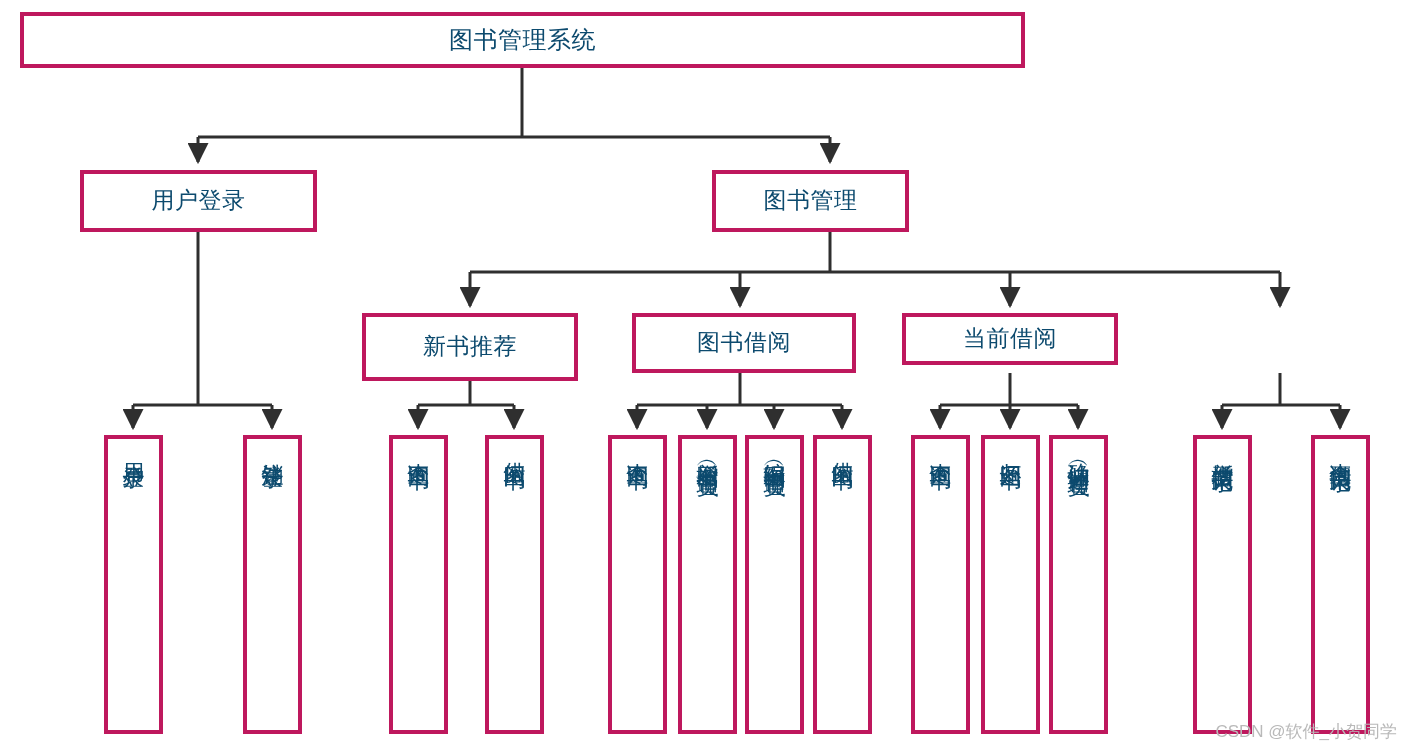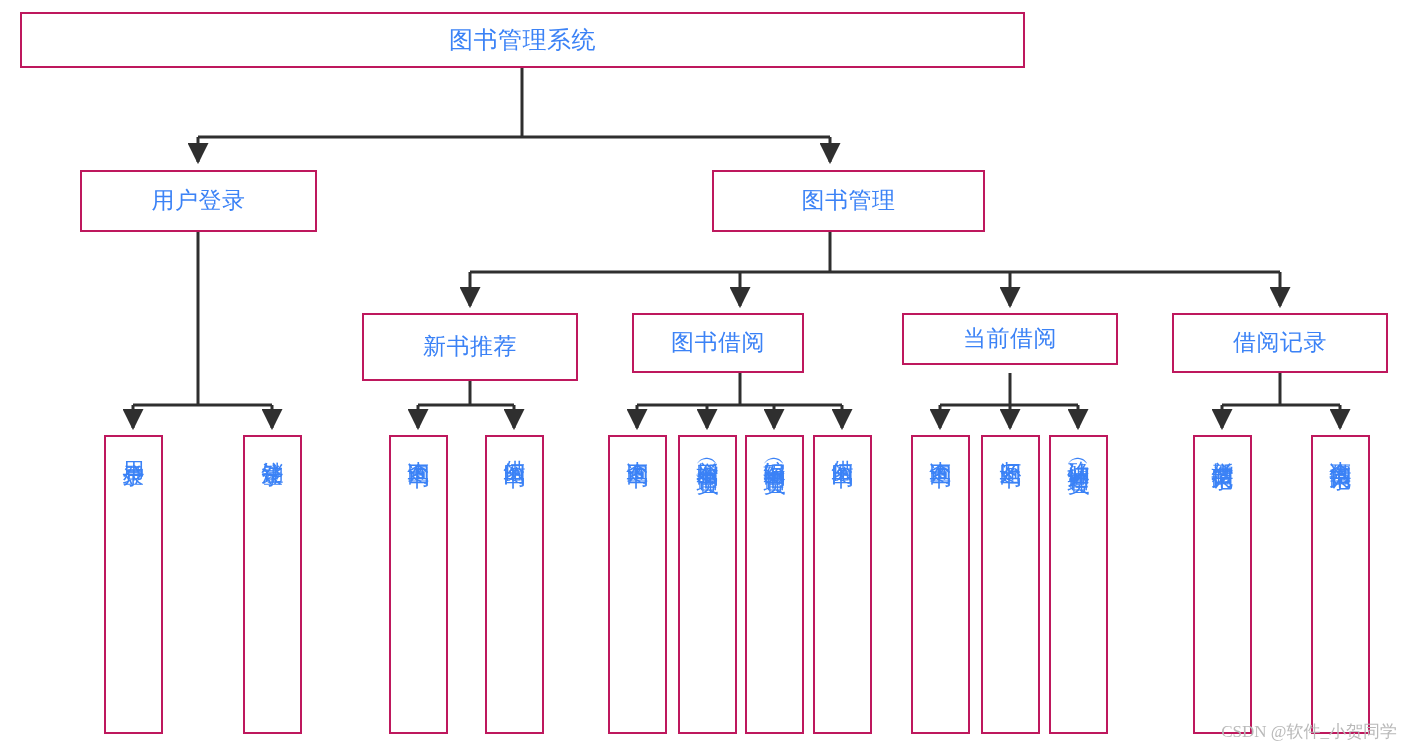"图书管理系统" .node { border: 2px solid #be185d -> 4px solid #be185d; color: #3b82f6 -> #0c4a6e }
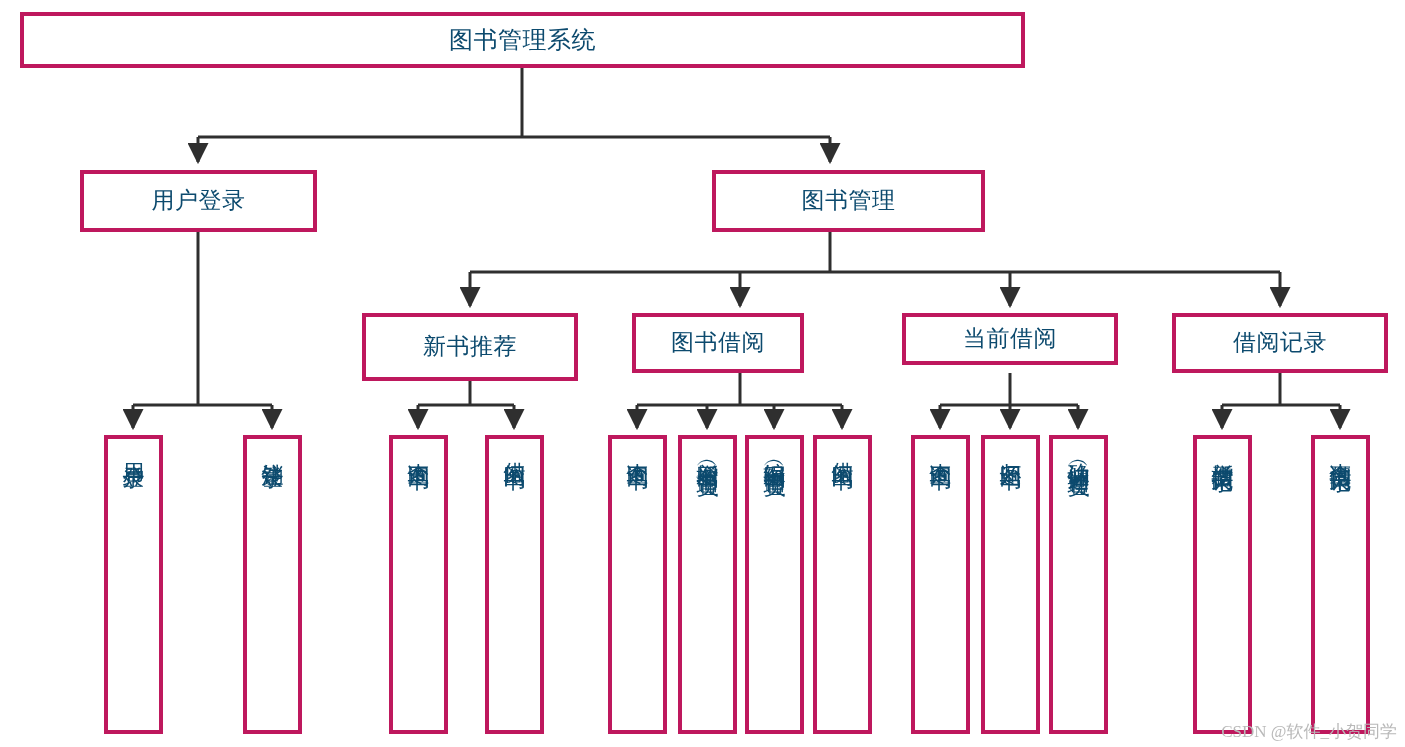"图书管理" div.node { width: 273px -> 197px }
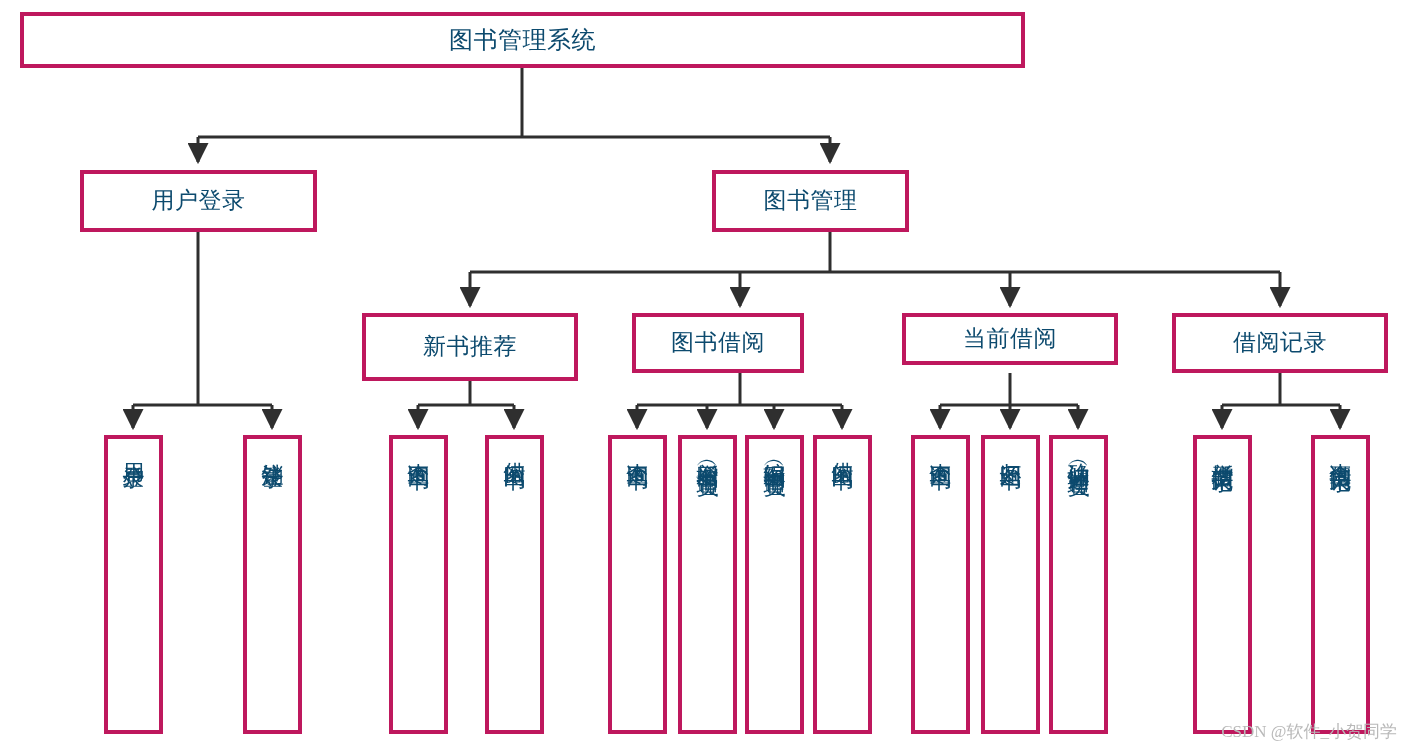"图书借阅" div.node { width: 172px -> 224px }
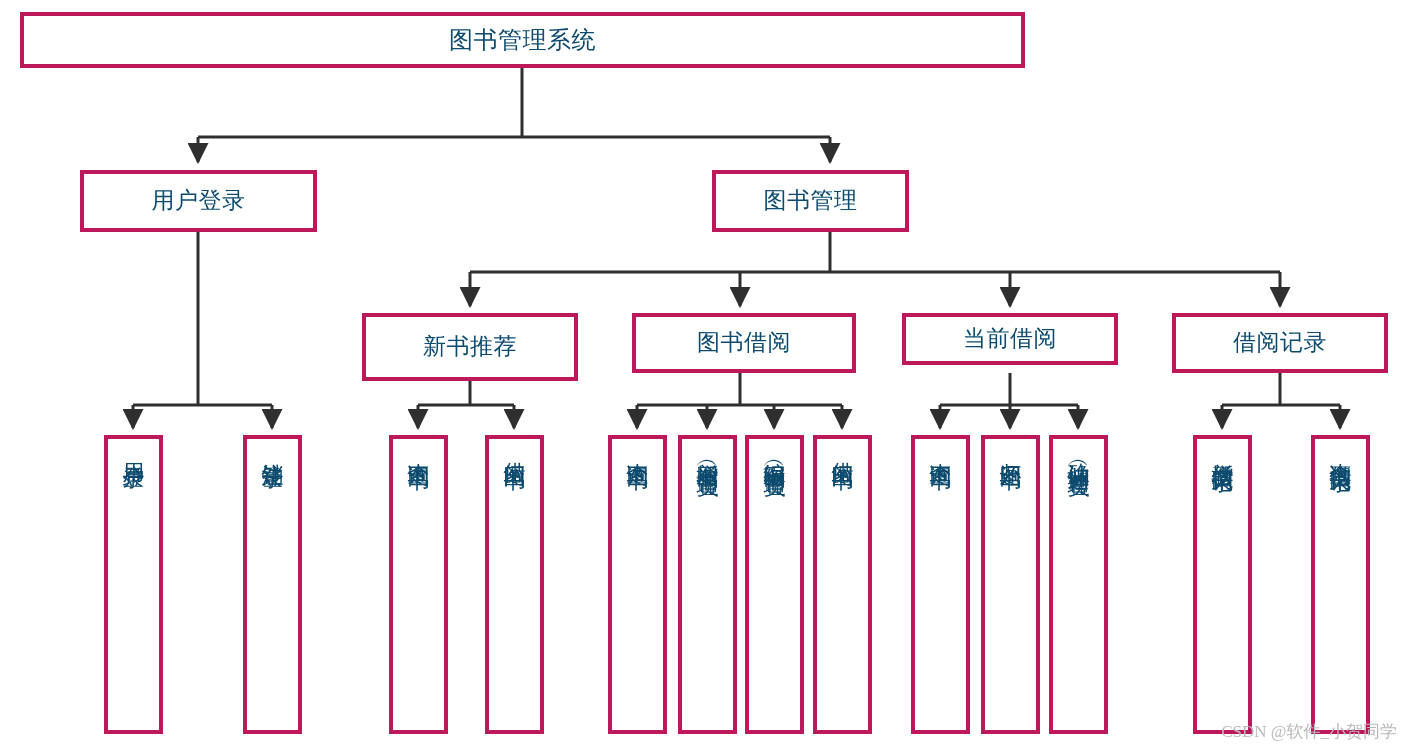"借阅记录" div.node { html: <div>借阅记录</div> -> none }
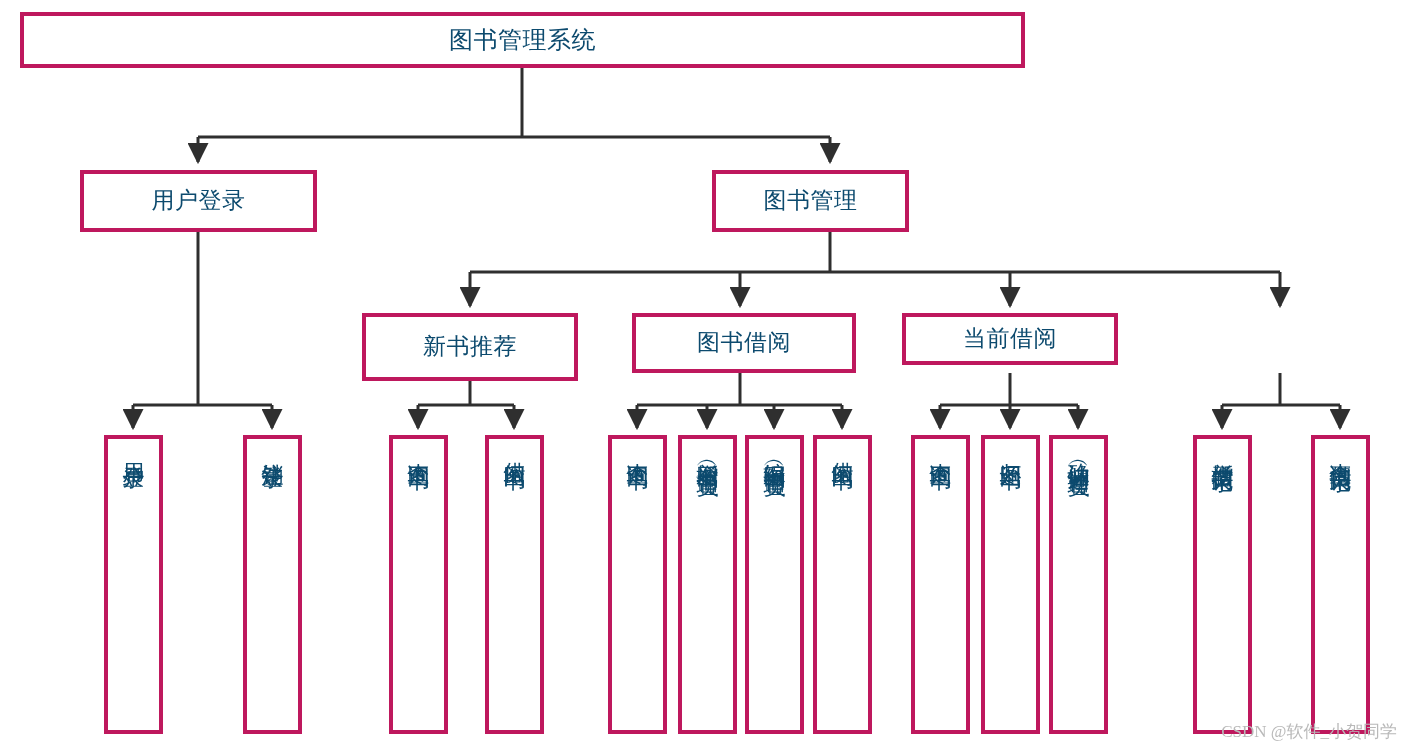"CSDN @软件_小贺同学" #watermark { font-family: Liberation Serif, serif -> Liberation Sans, sans-serif }
